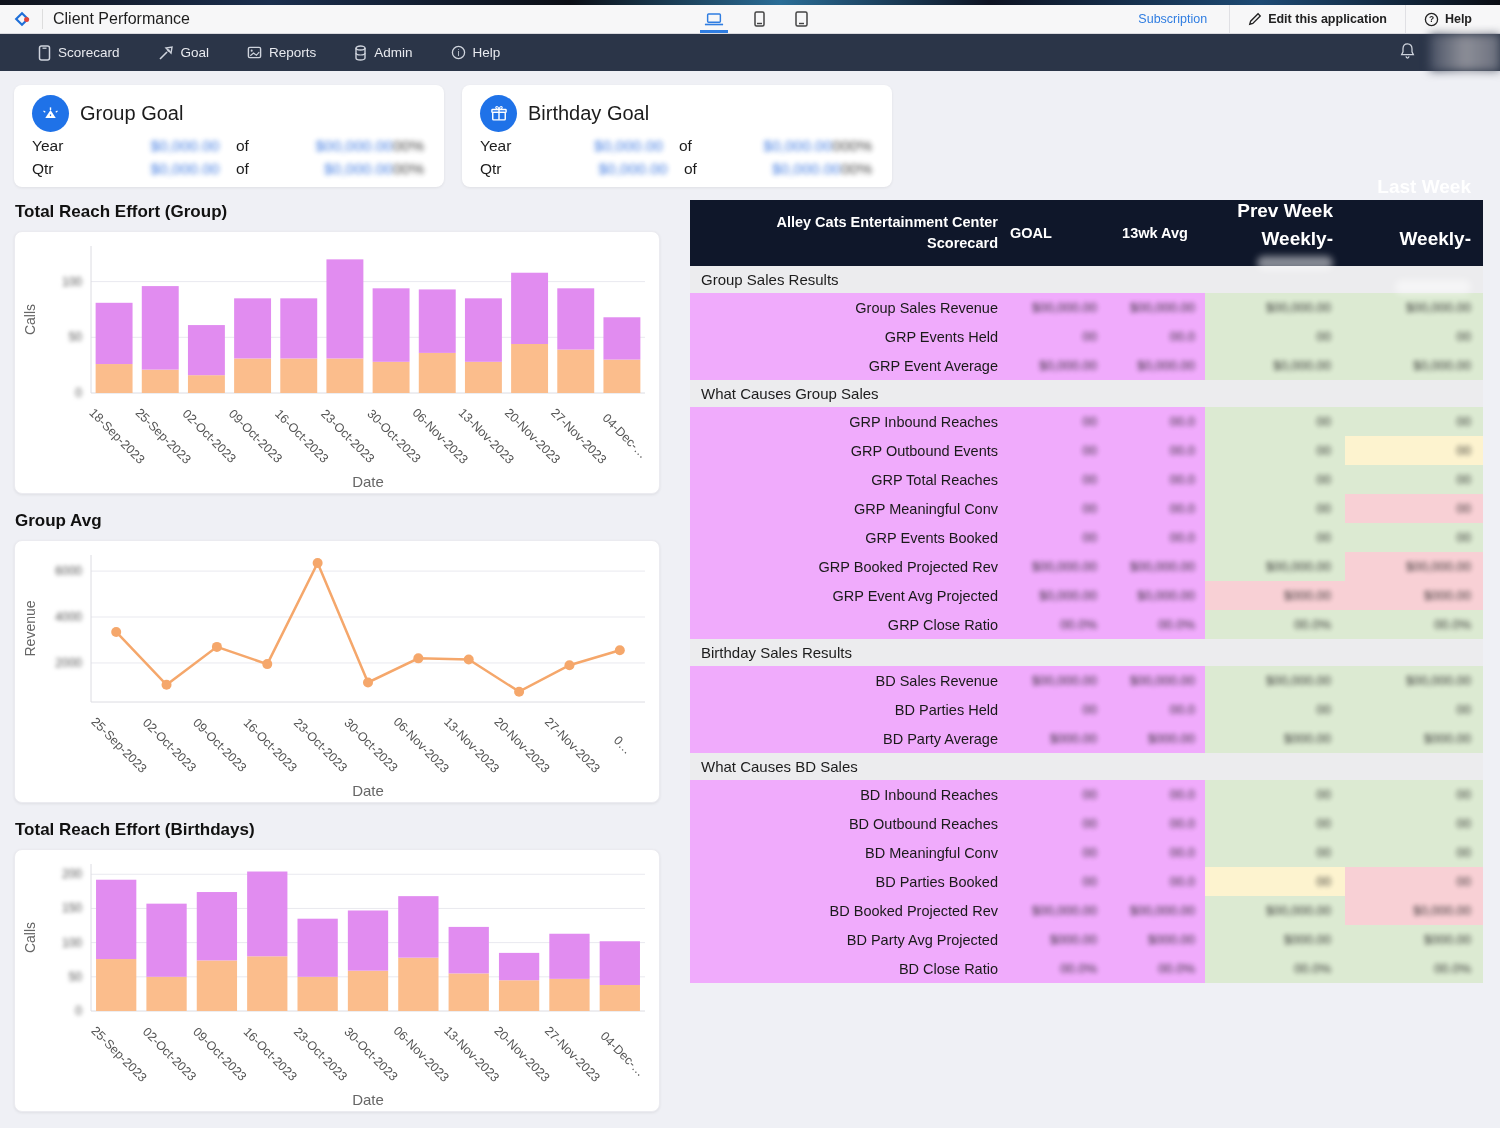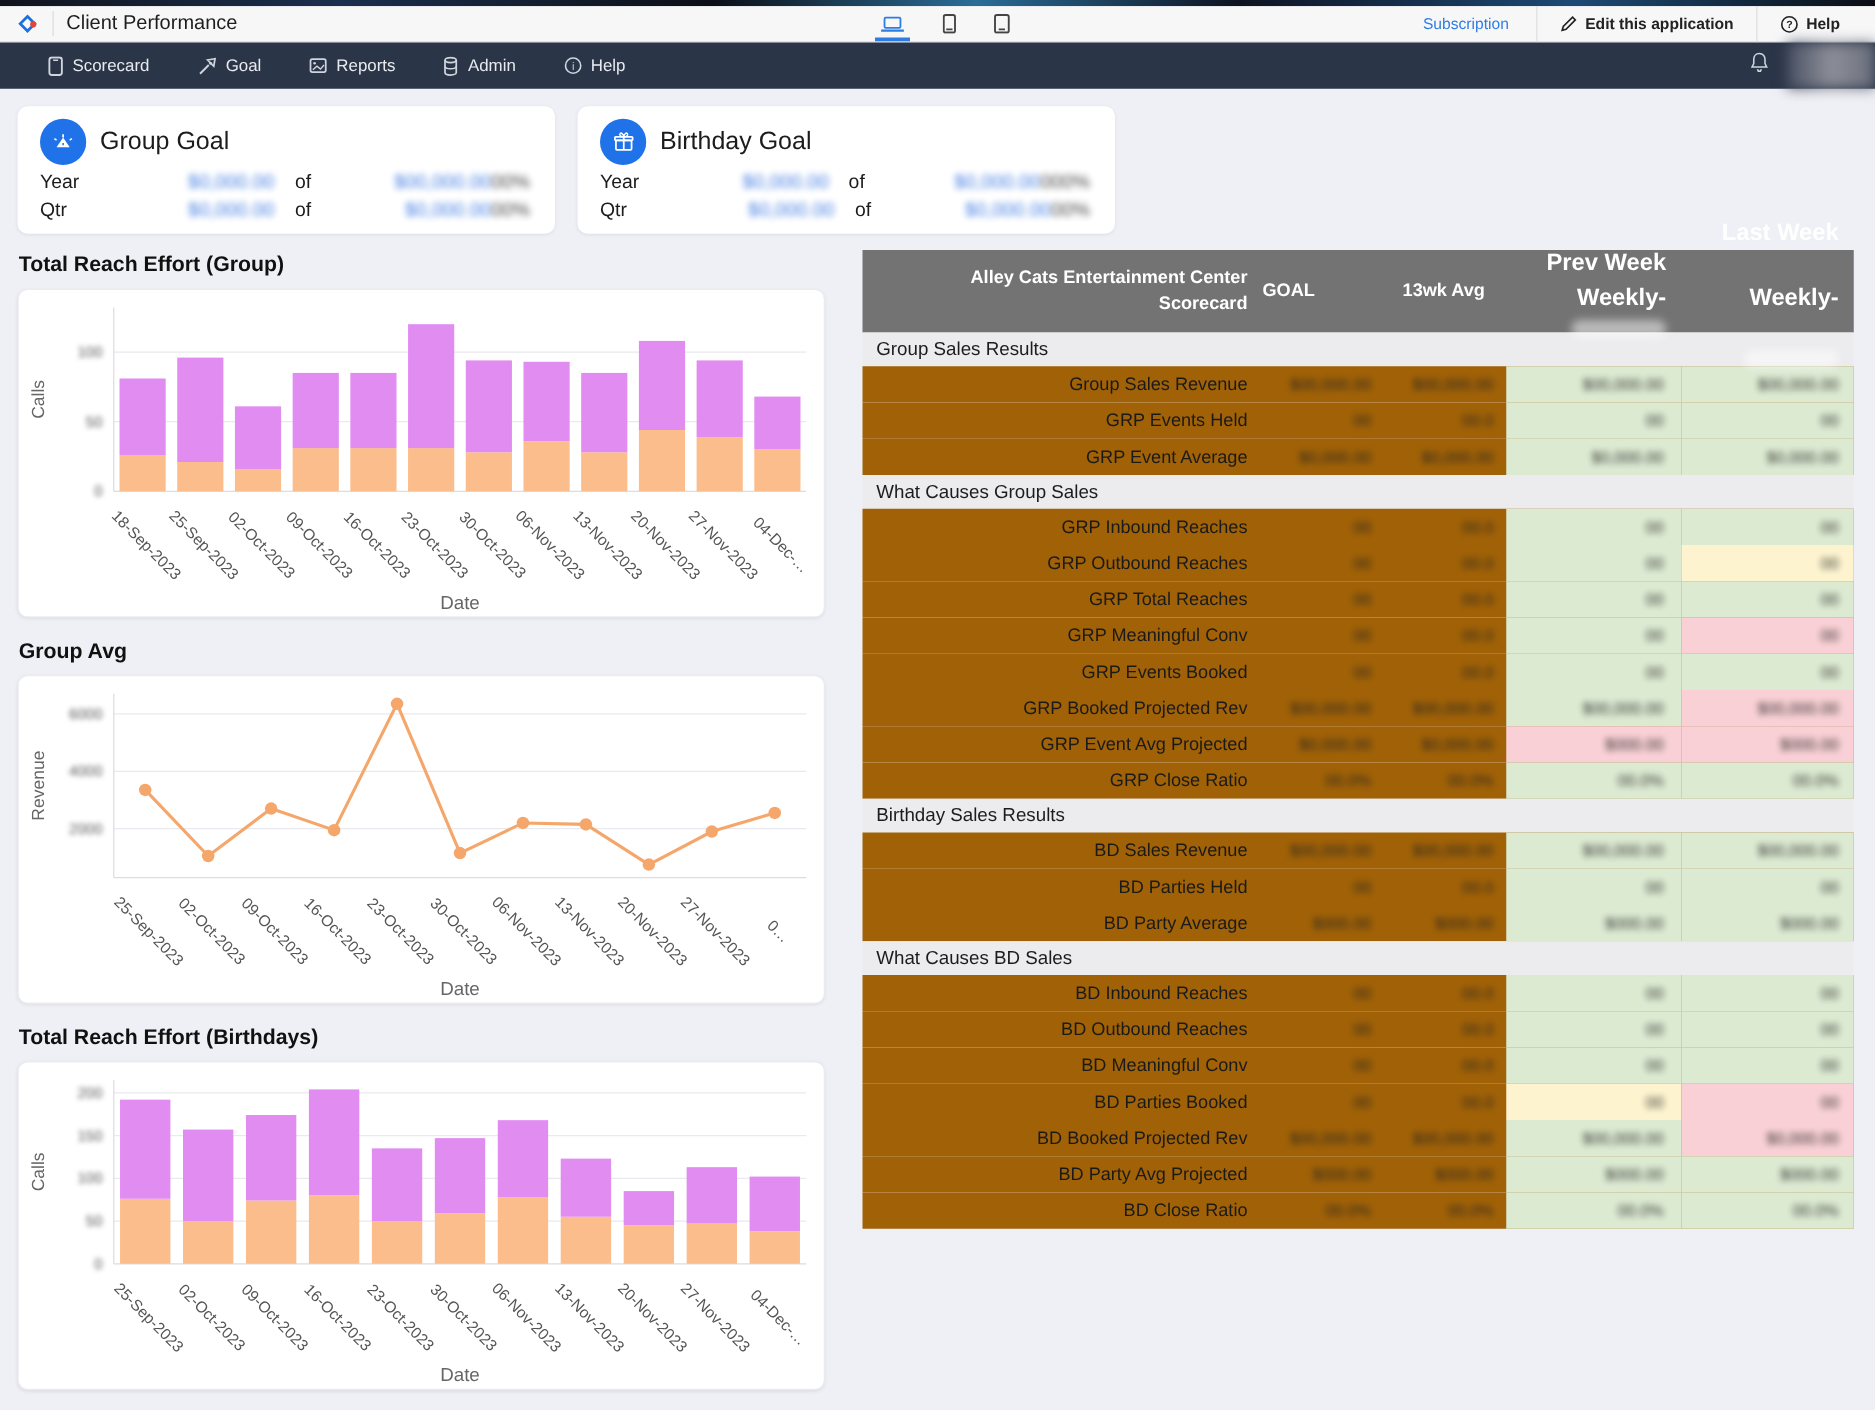"Alley Cats Entertainment Center" .score-header { background: #737373 -> #0f172a }
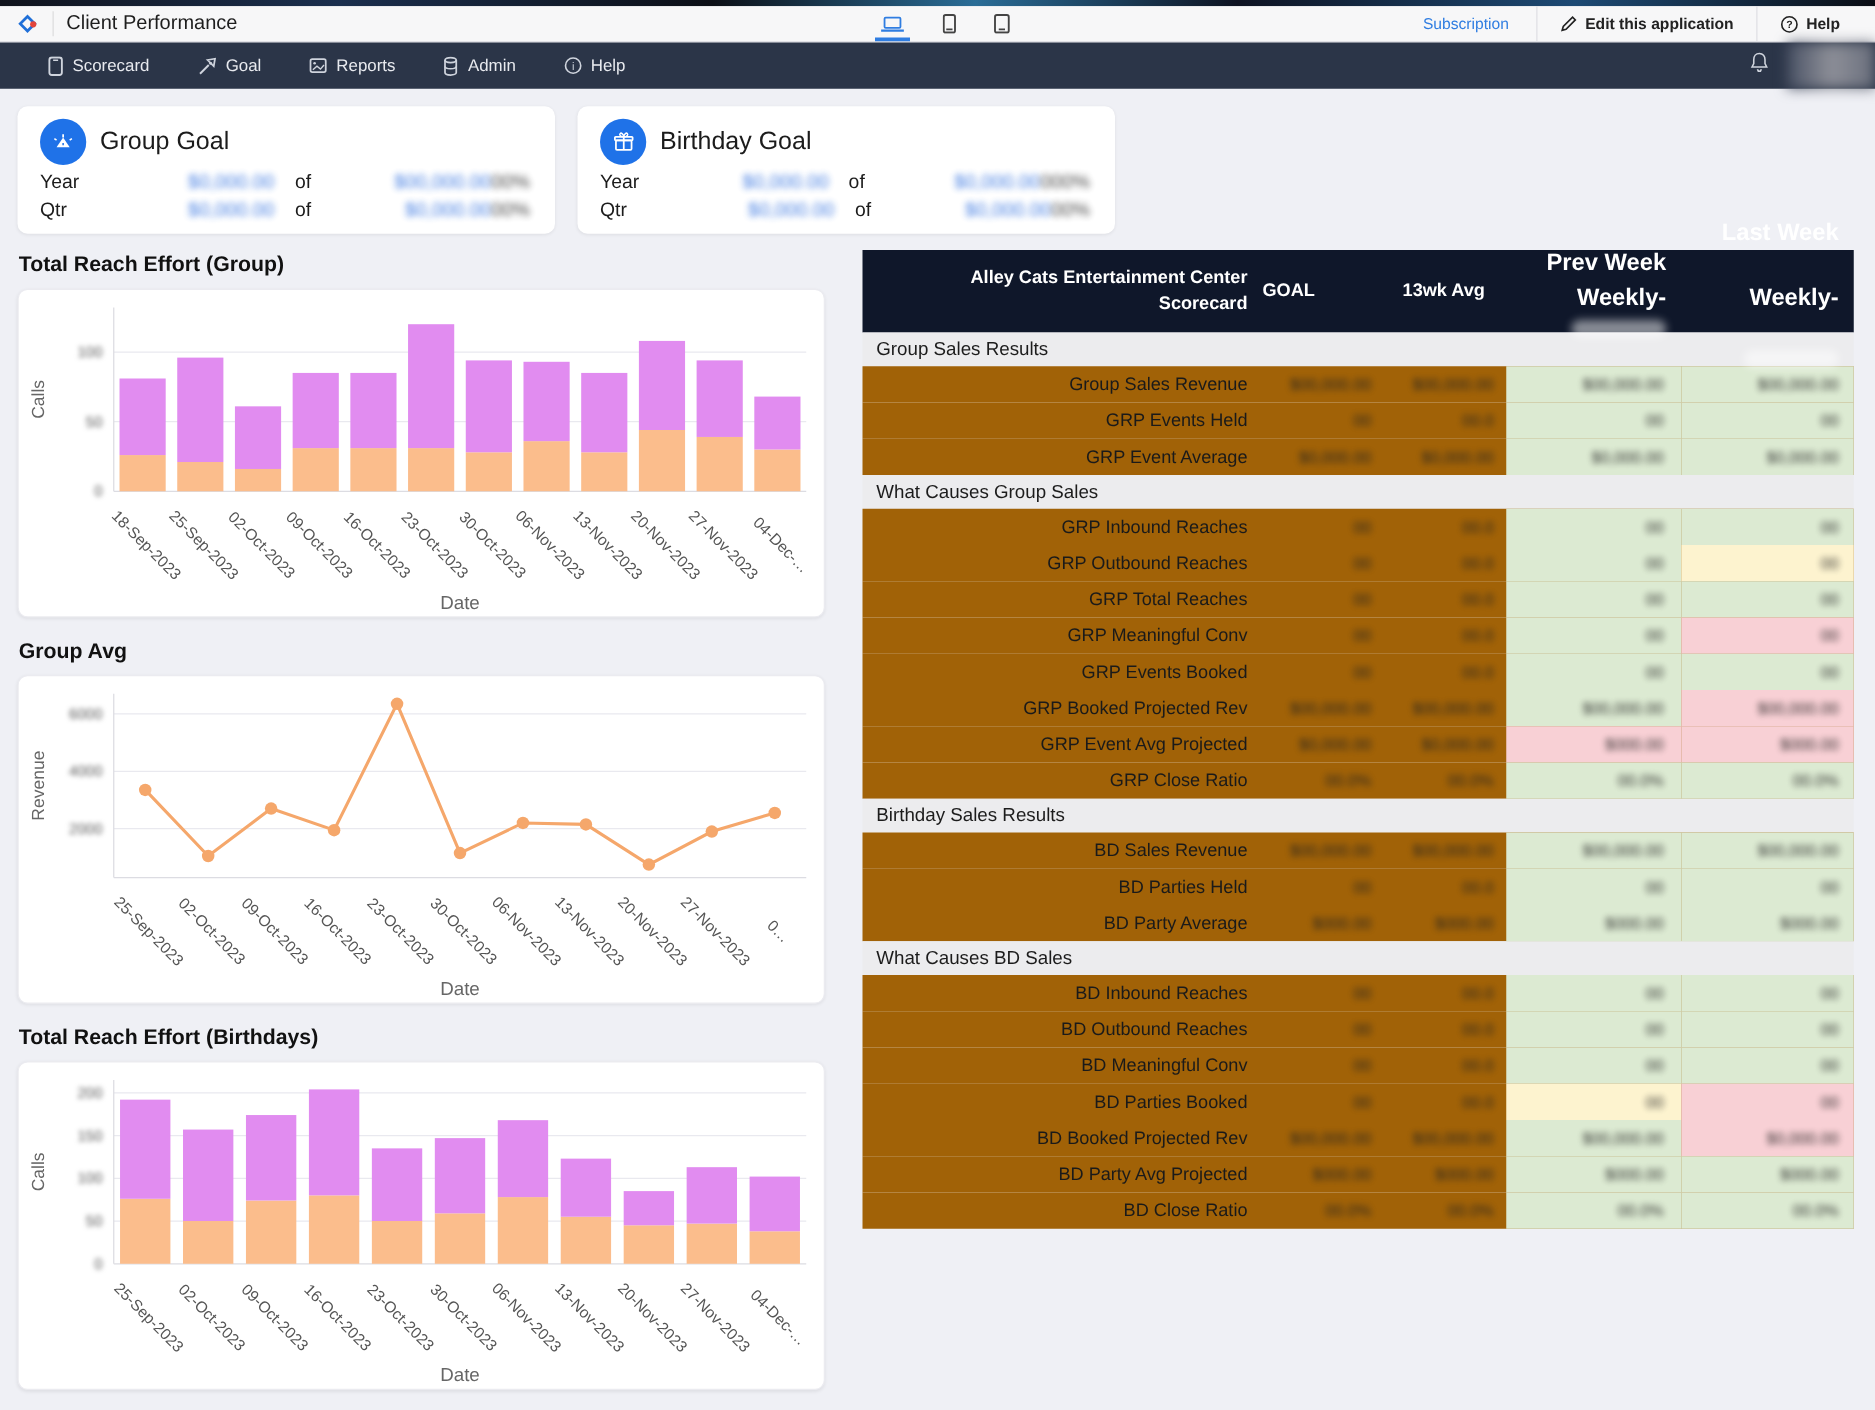"Group Sales Revenue" .t-row { background: #a16207 -> #f0abfc }
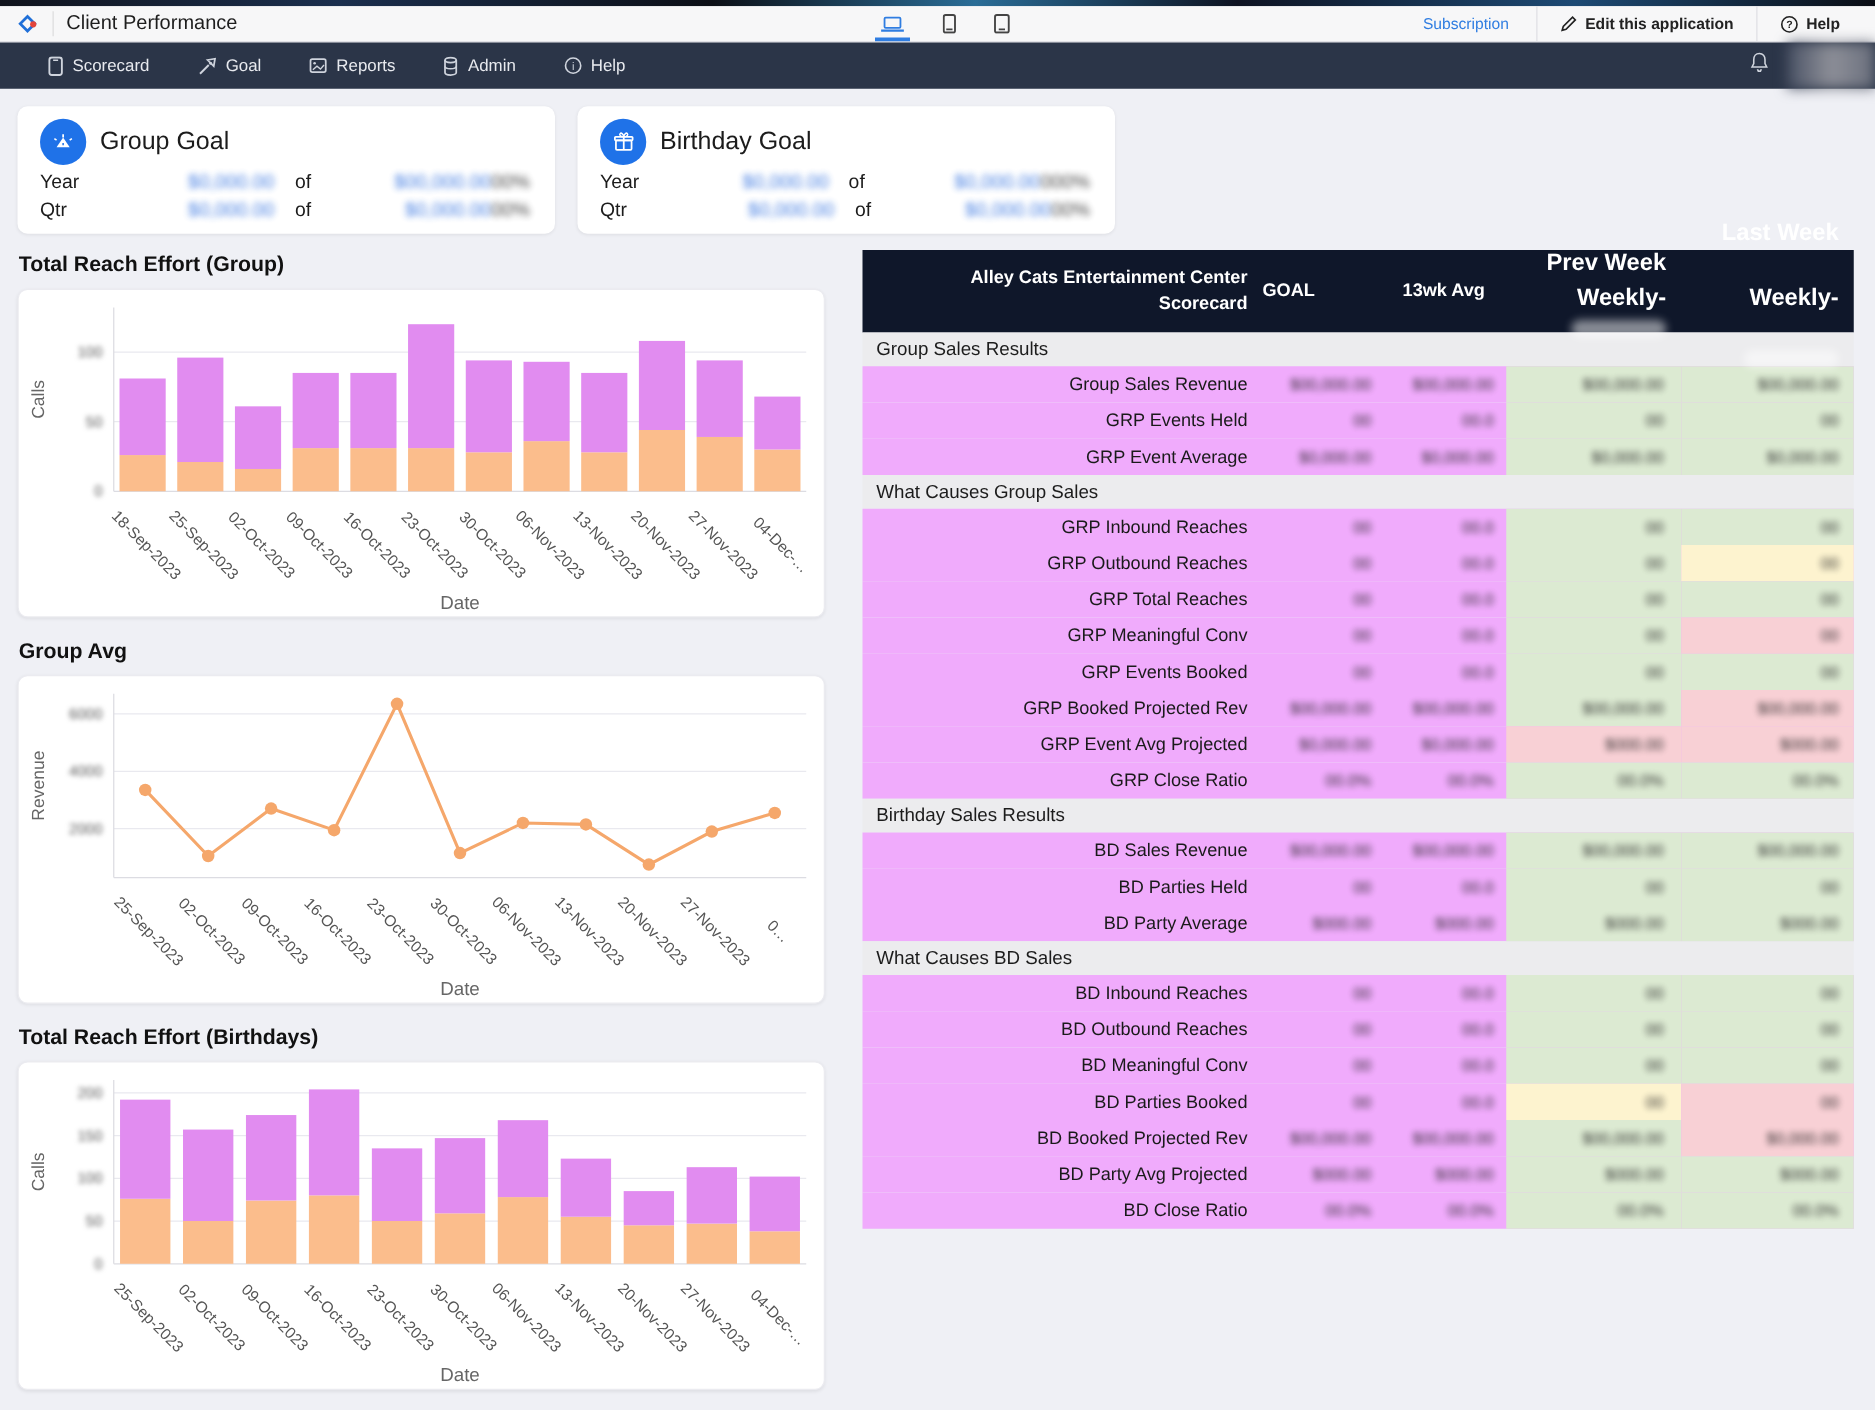"GRP Outbound Reaches" span { text: Reaches -> Events }
